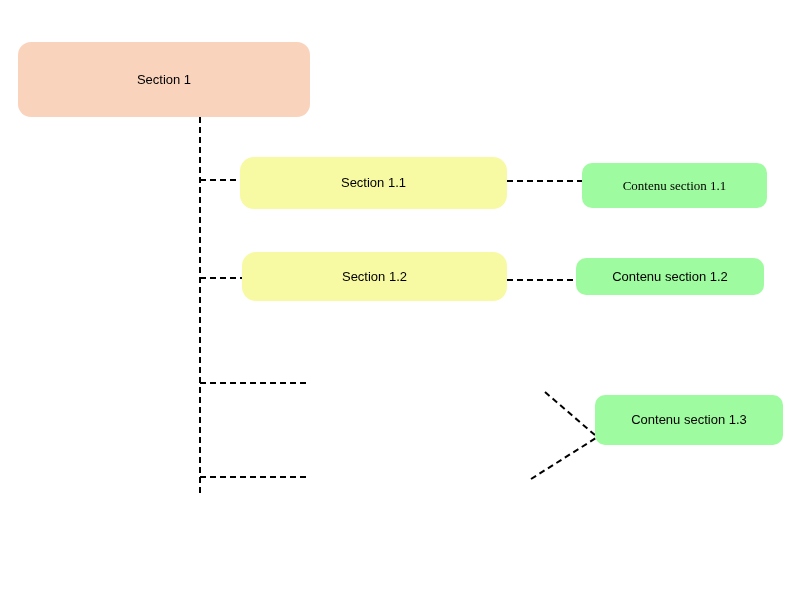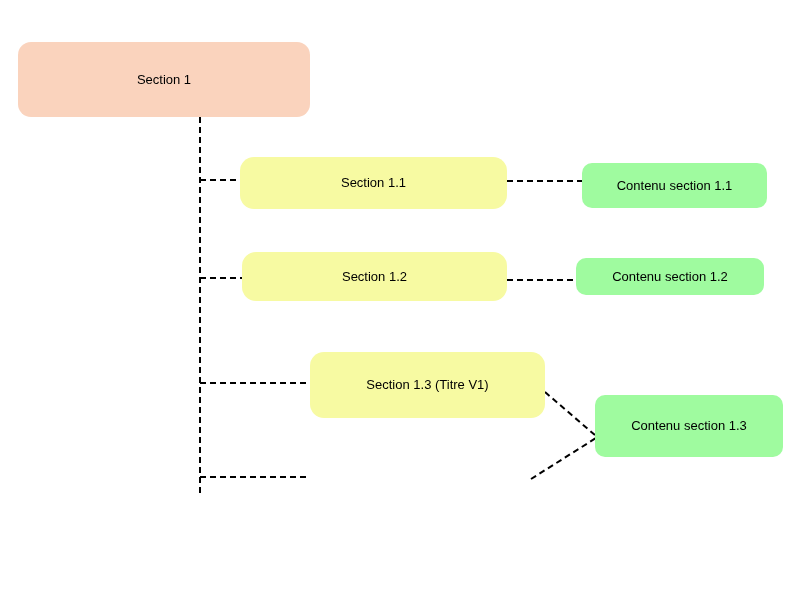"Contenu section 1.1" div.node { font-family: none -> Liberation Serif, serif }
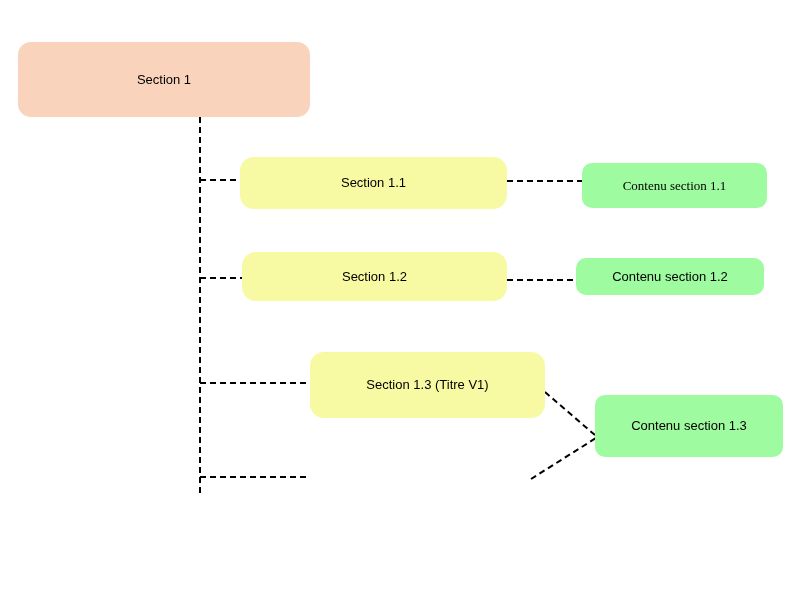"Section 1.3 (Titre V1)" div.node { html: <div> <span>Section 1.3 (Titre V1)</span> </div> -> none }
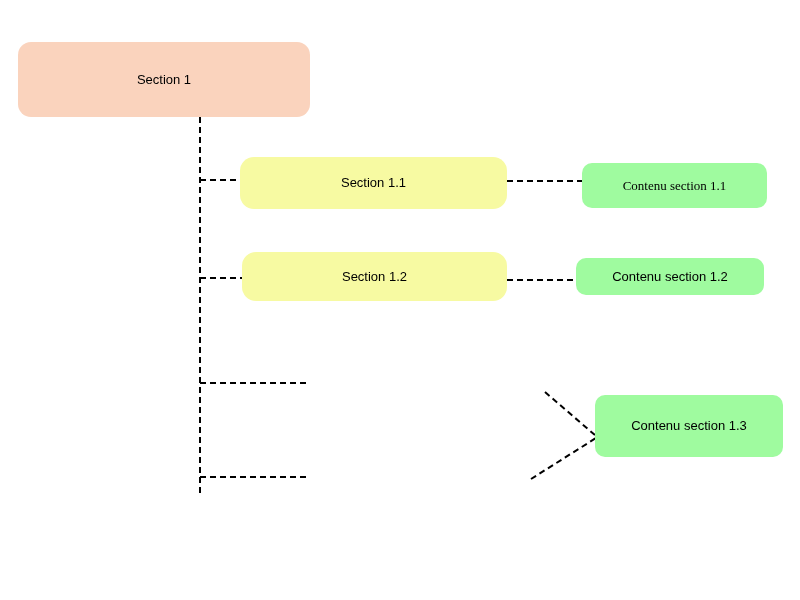"Contenu section 1.3" div.node { height: 62px -> 50px }
